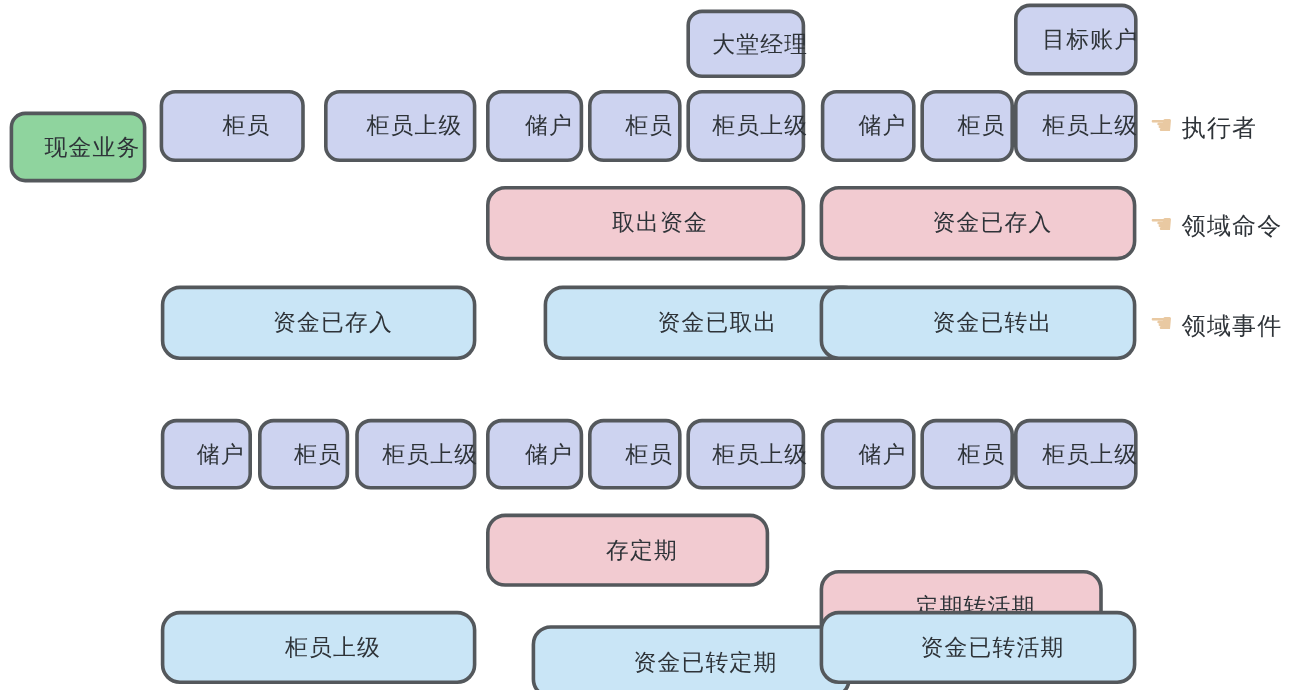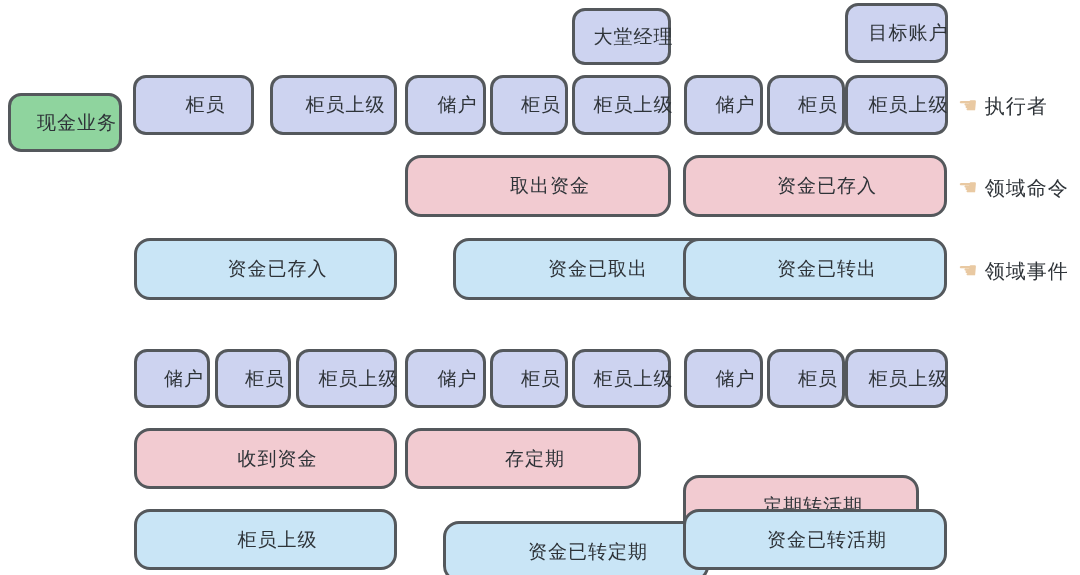"收到资金" div.box { html: <div>收到资金</div> -> none }
